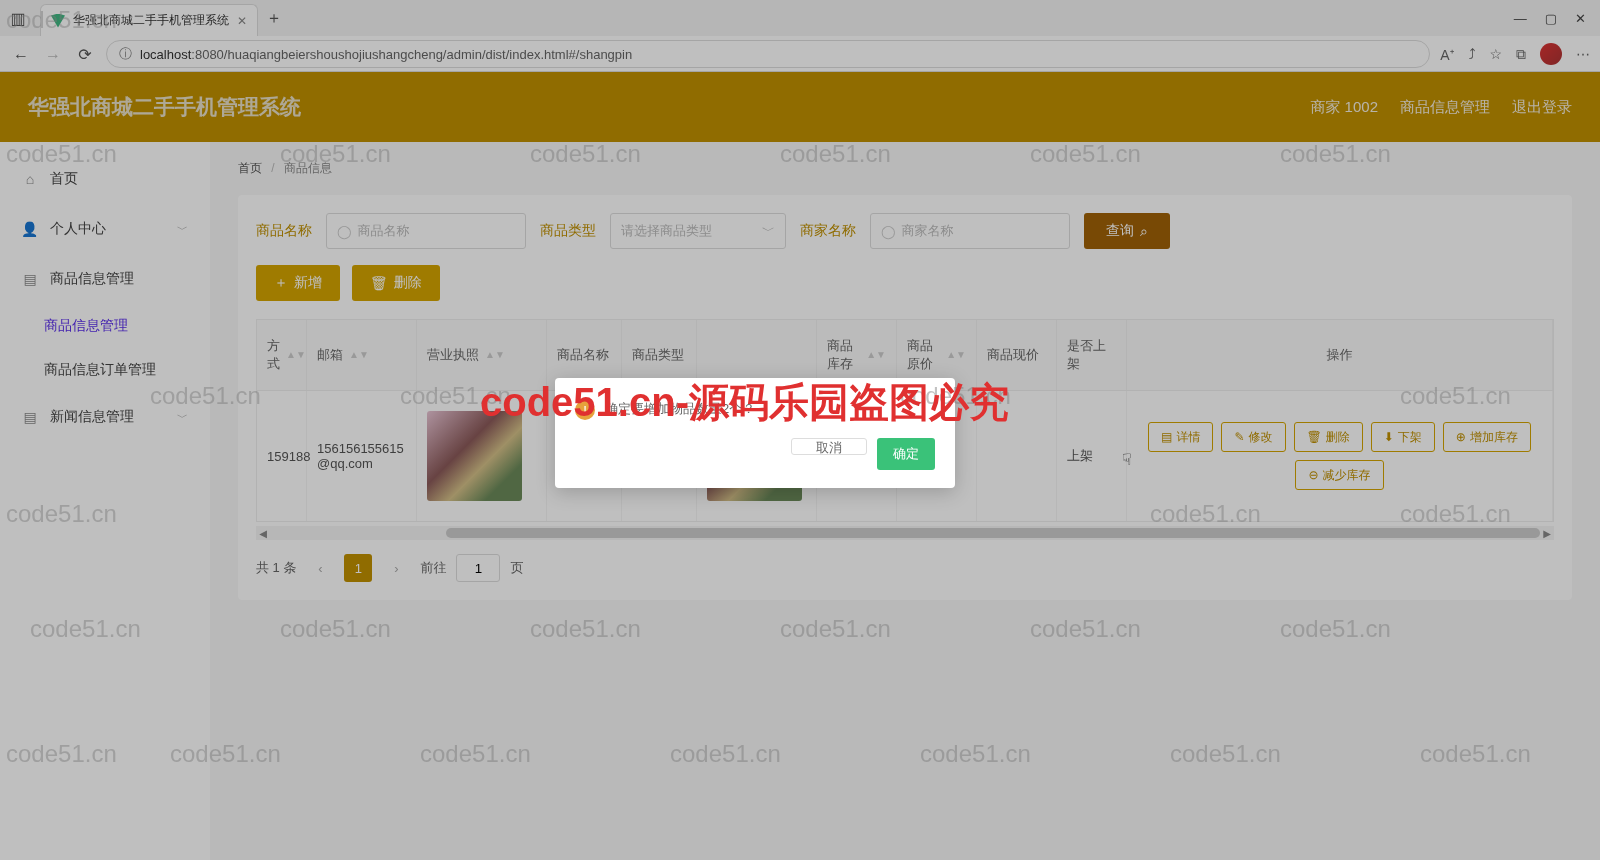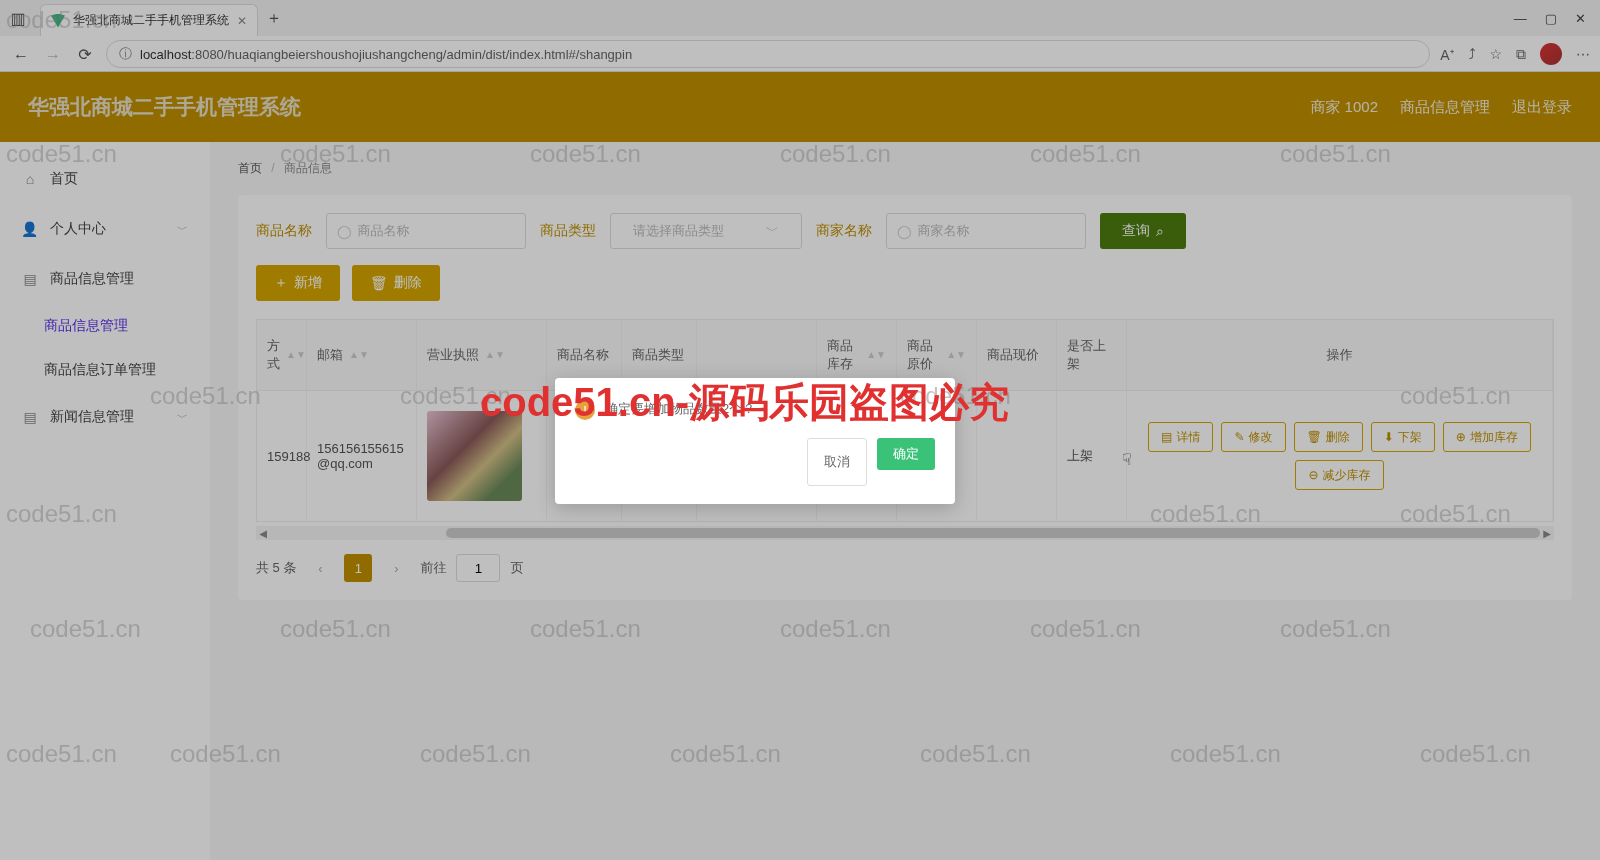"请选择商品类型" .search-select { padding: 0 22px -> 0 10px; width: 192px -> 176px }
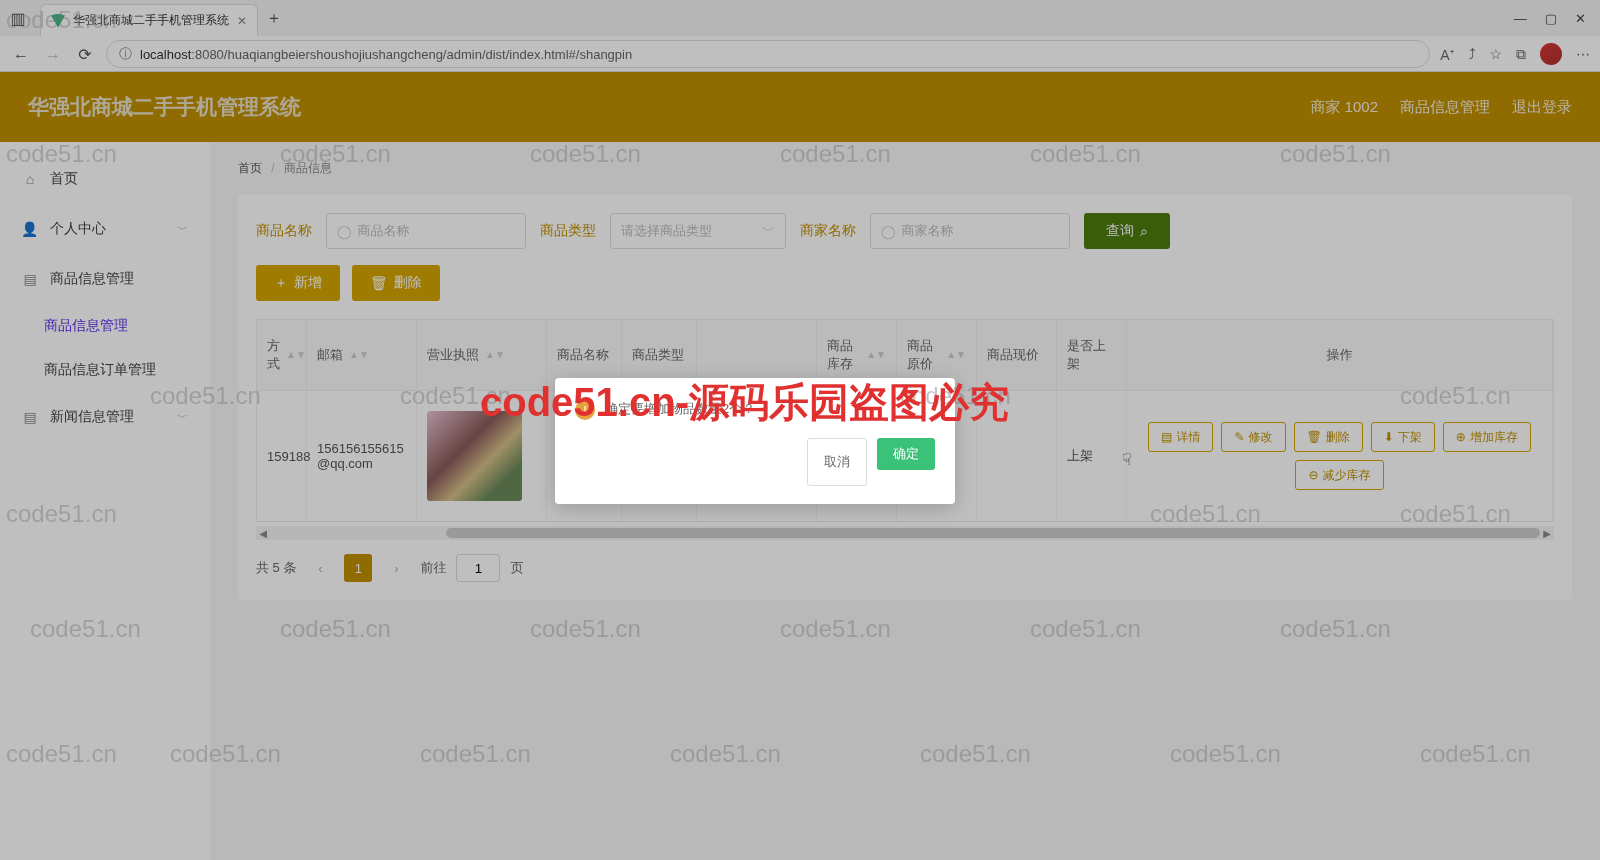"查询" .btn-search { background: #4d7c0f -> #a16207 }
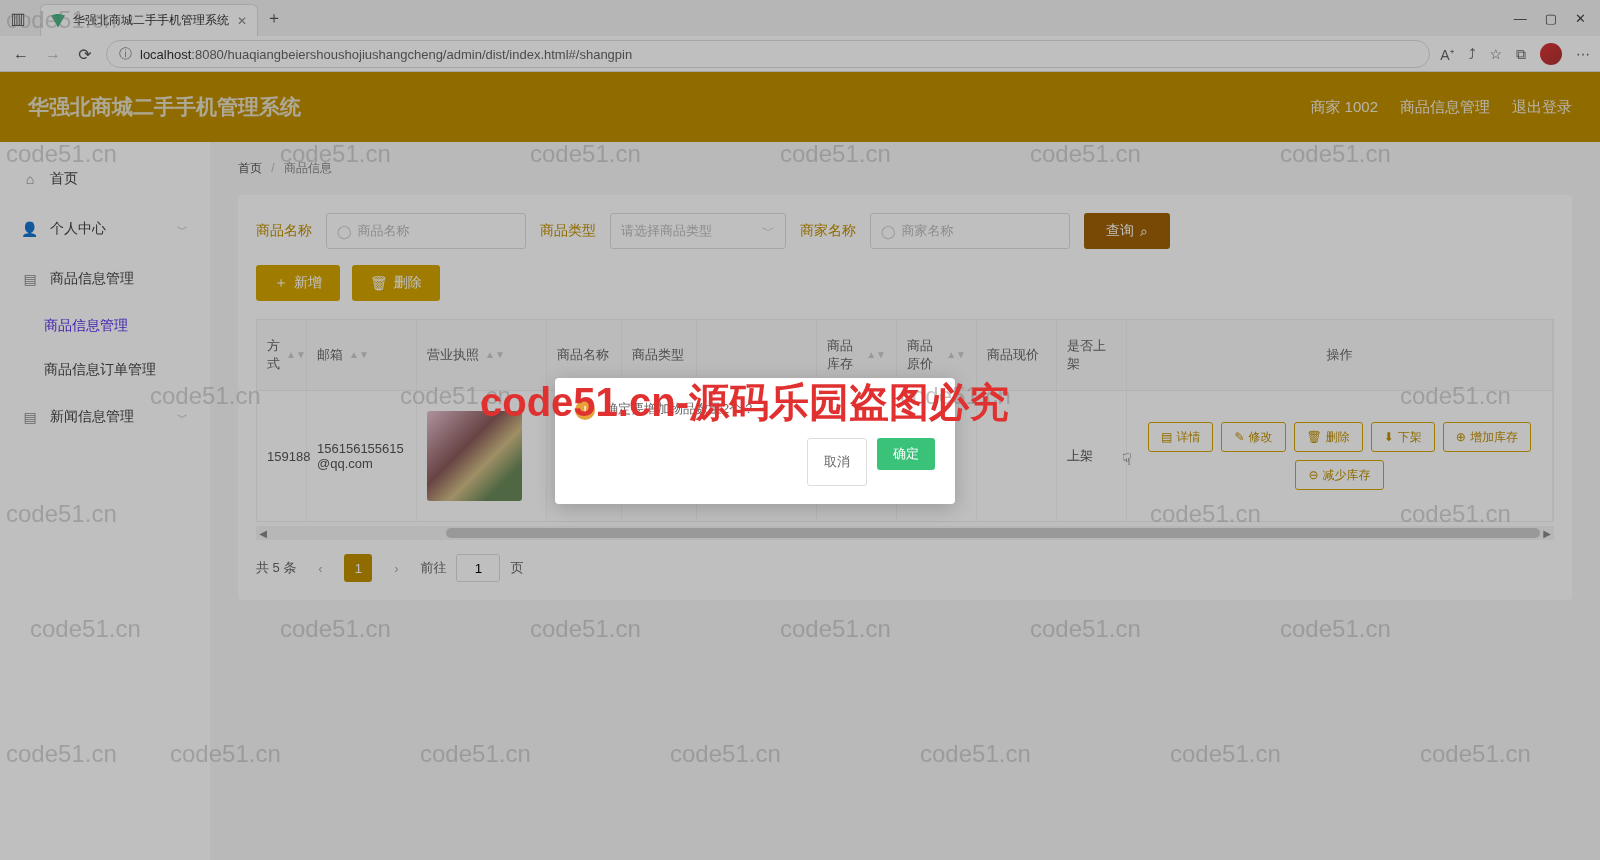"取消" .btn-plain { height: 48px -> 17px; padding: 0 16px -> 0 24px }
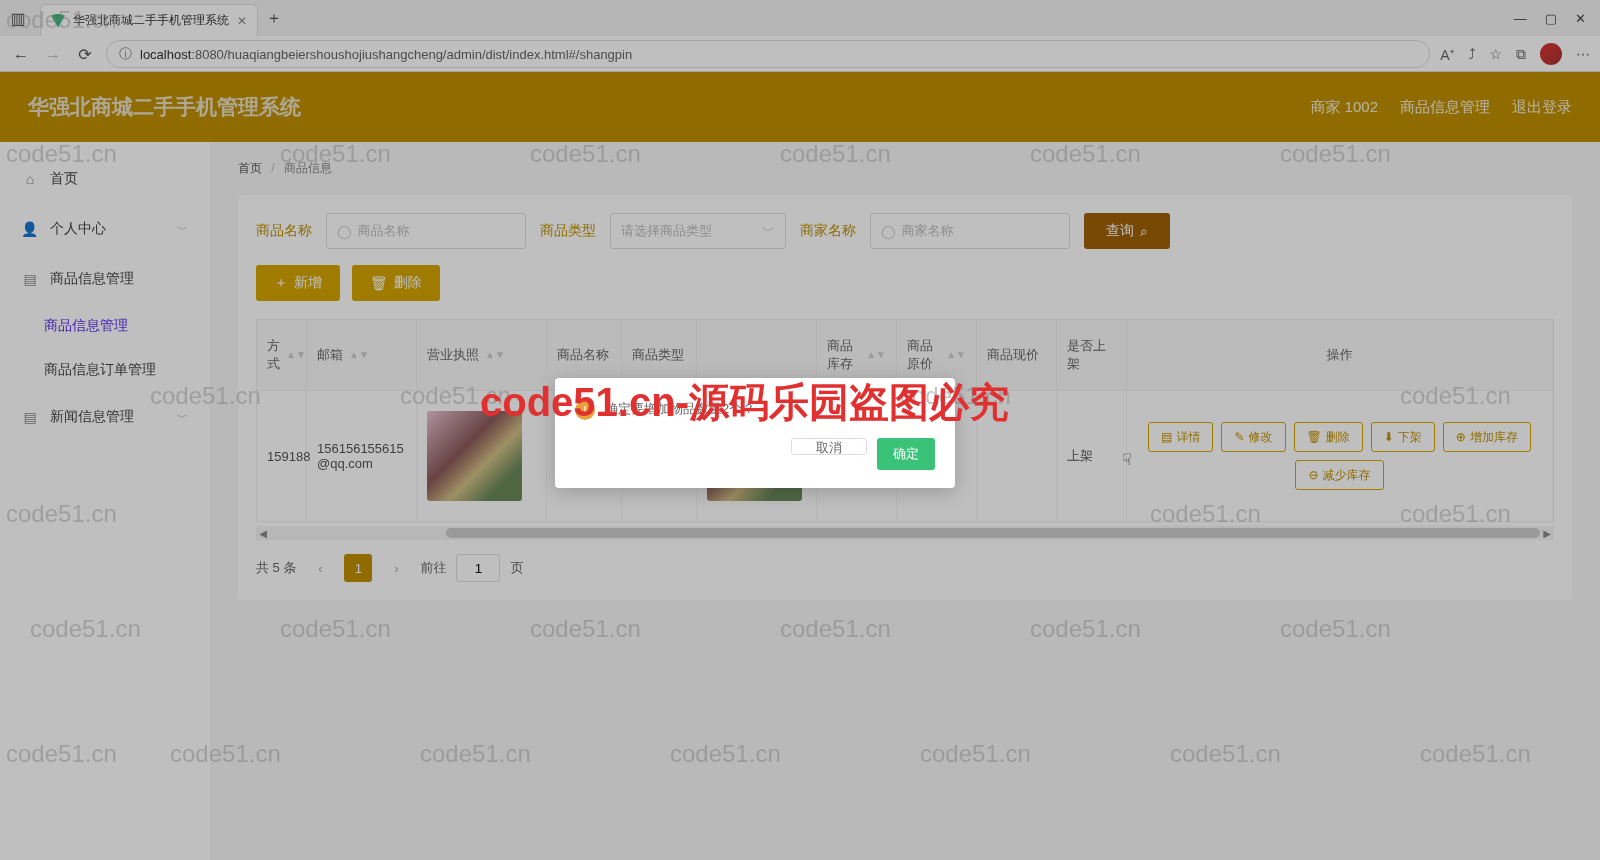"共 5 条" span { text: 5 -> 1 }
